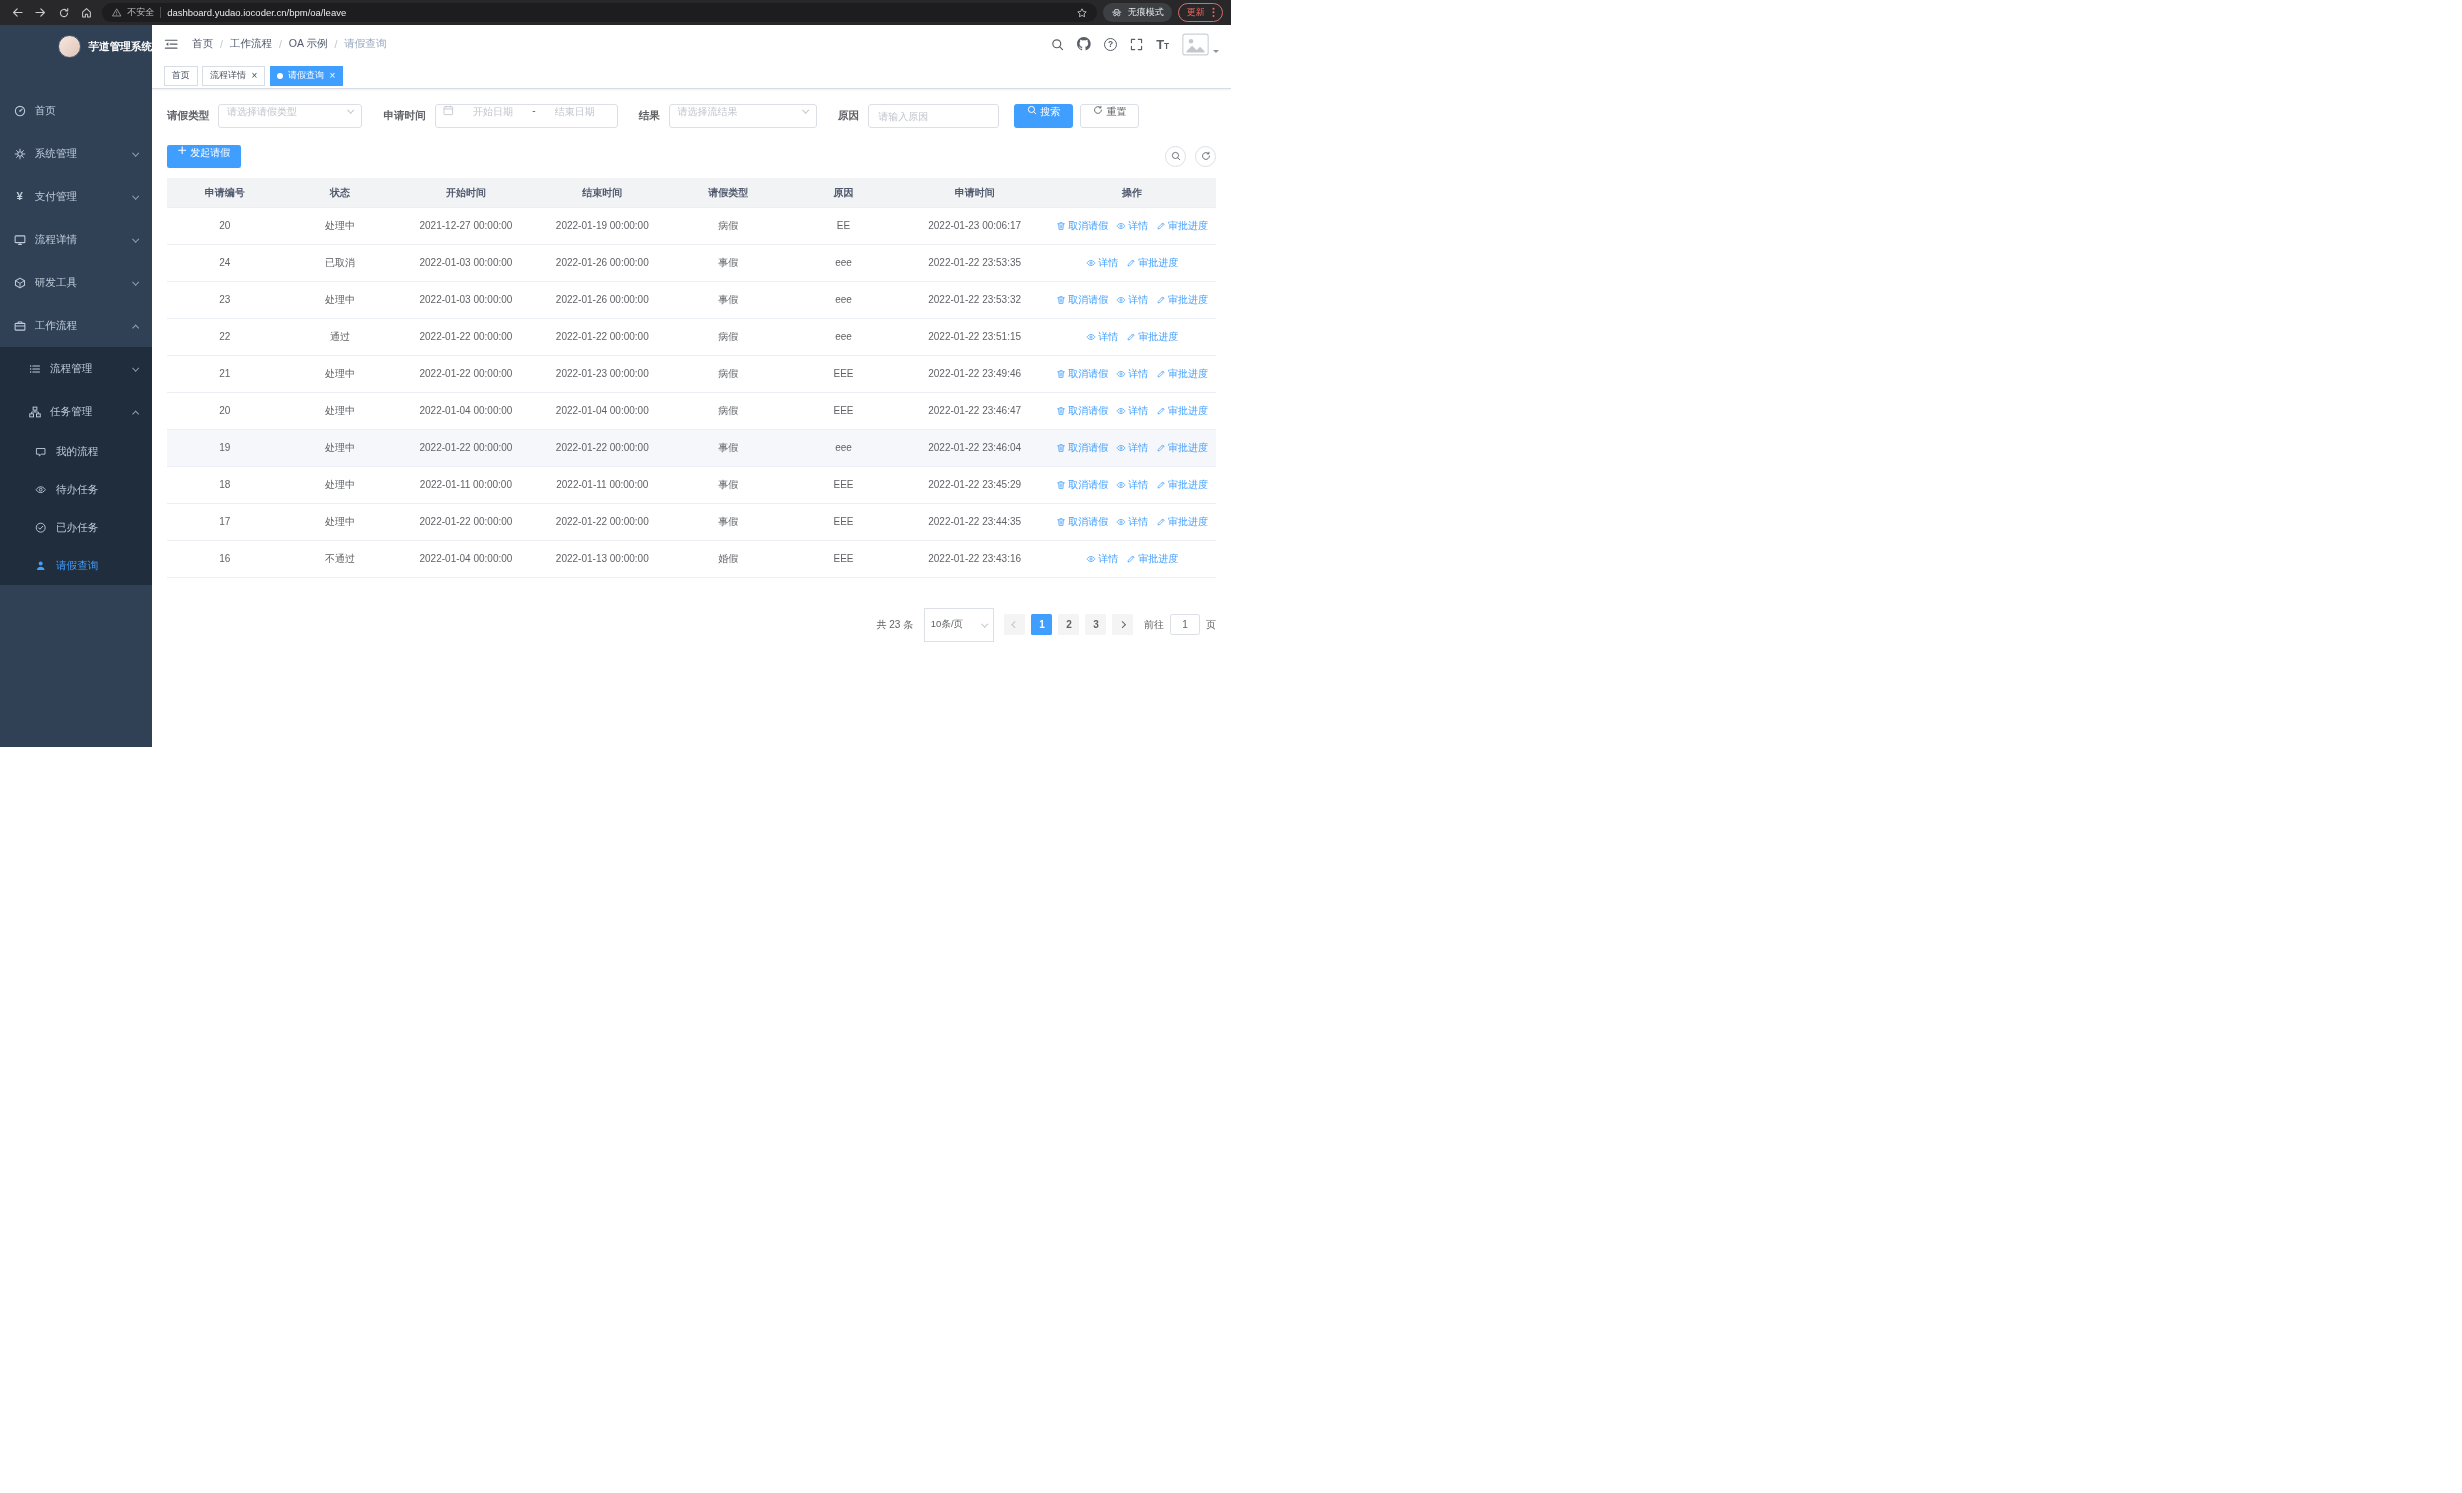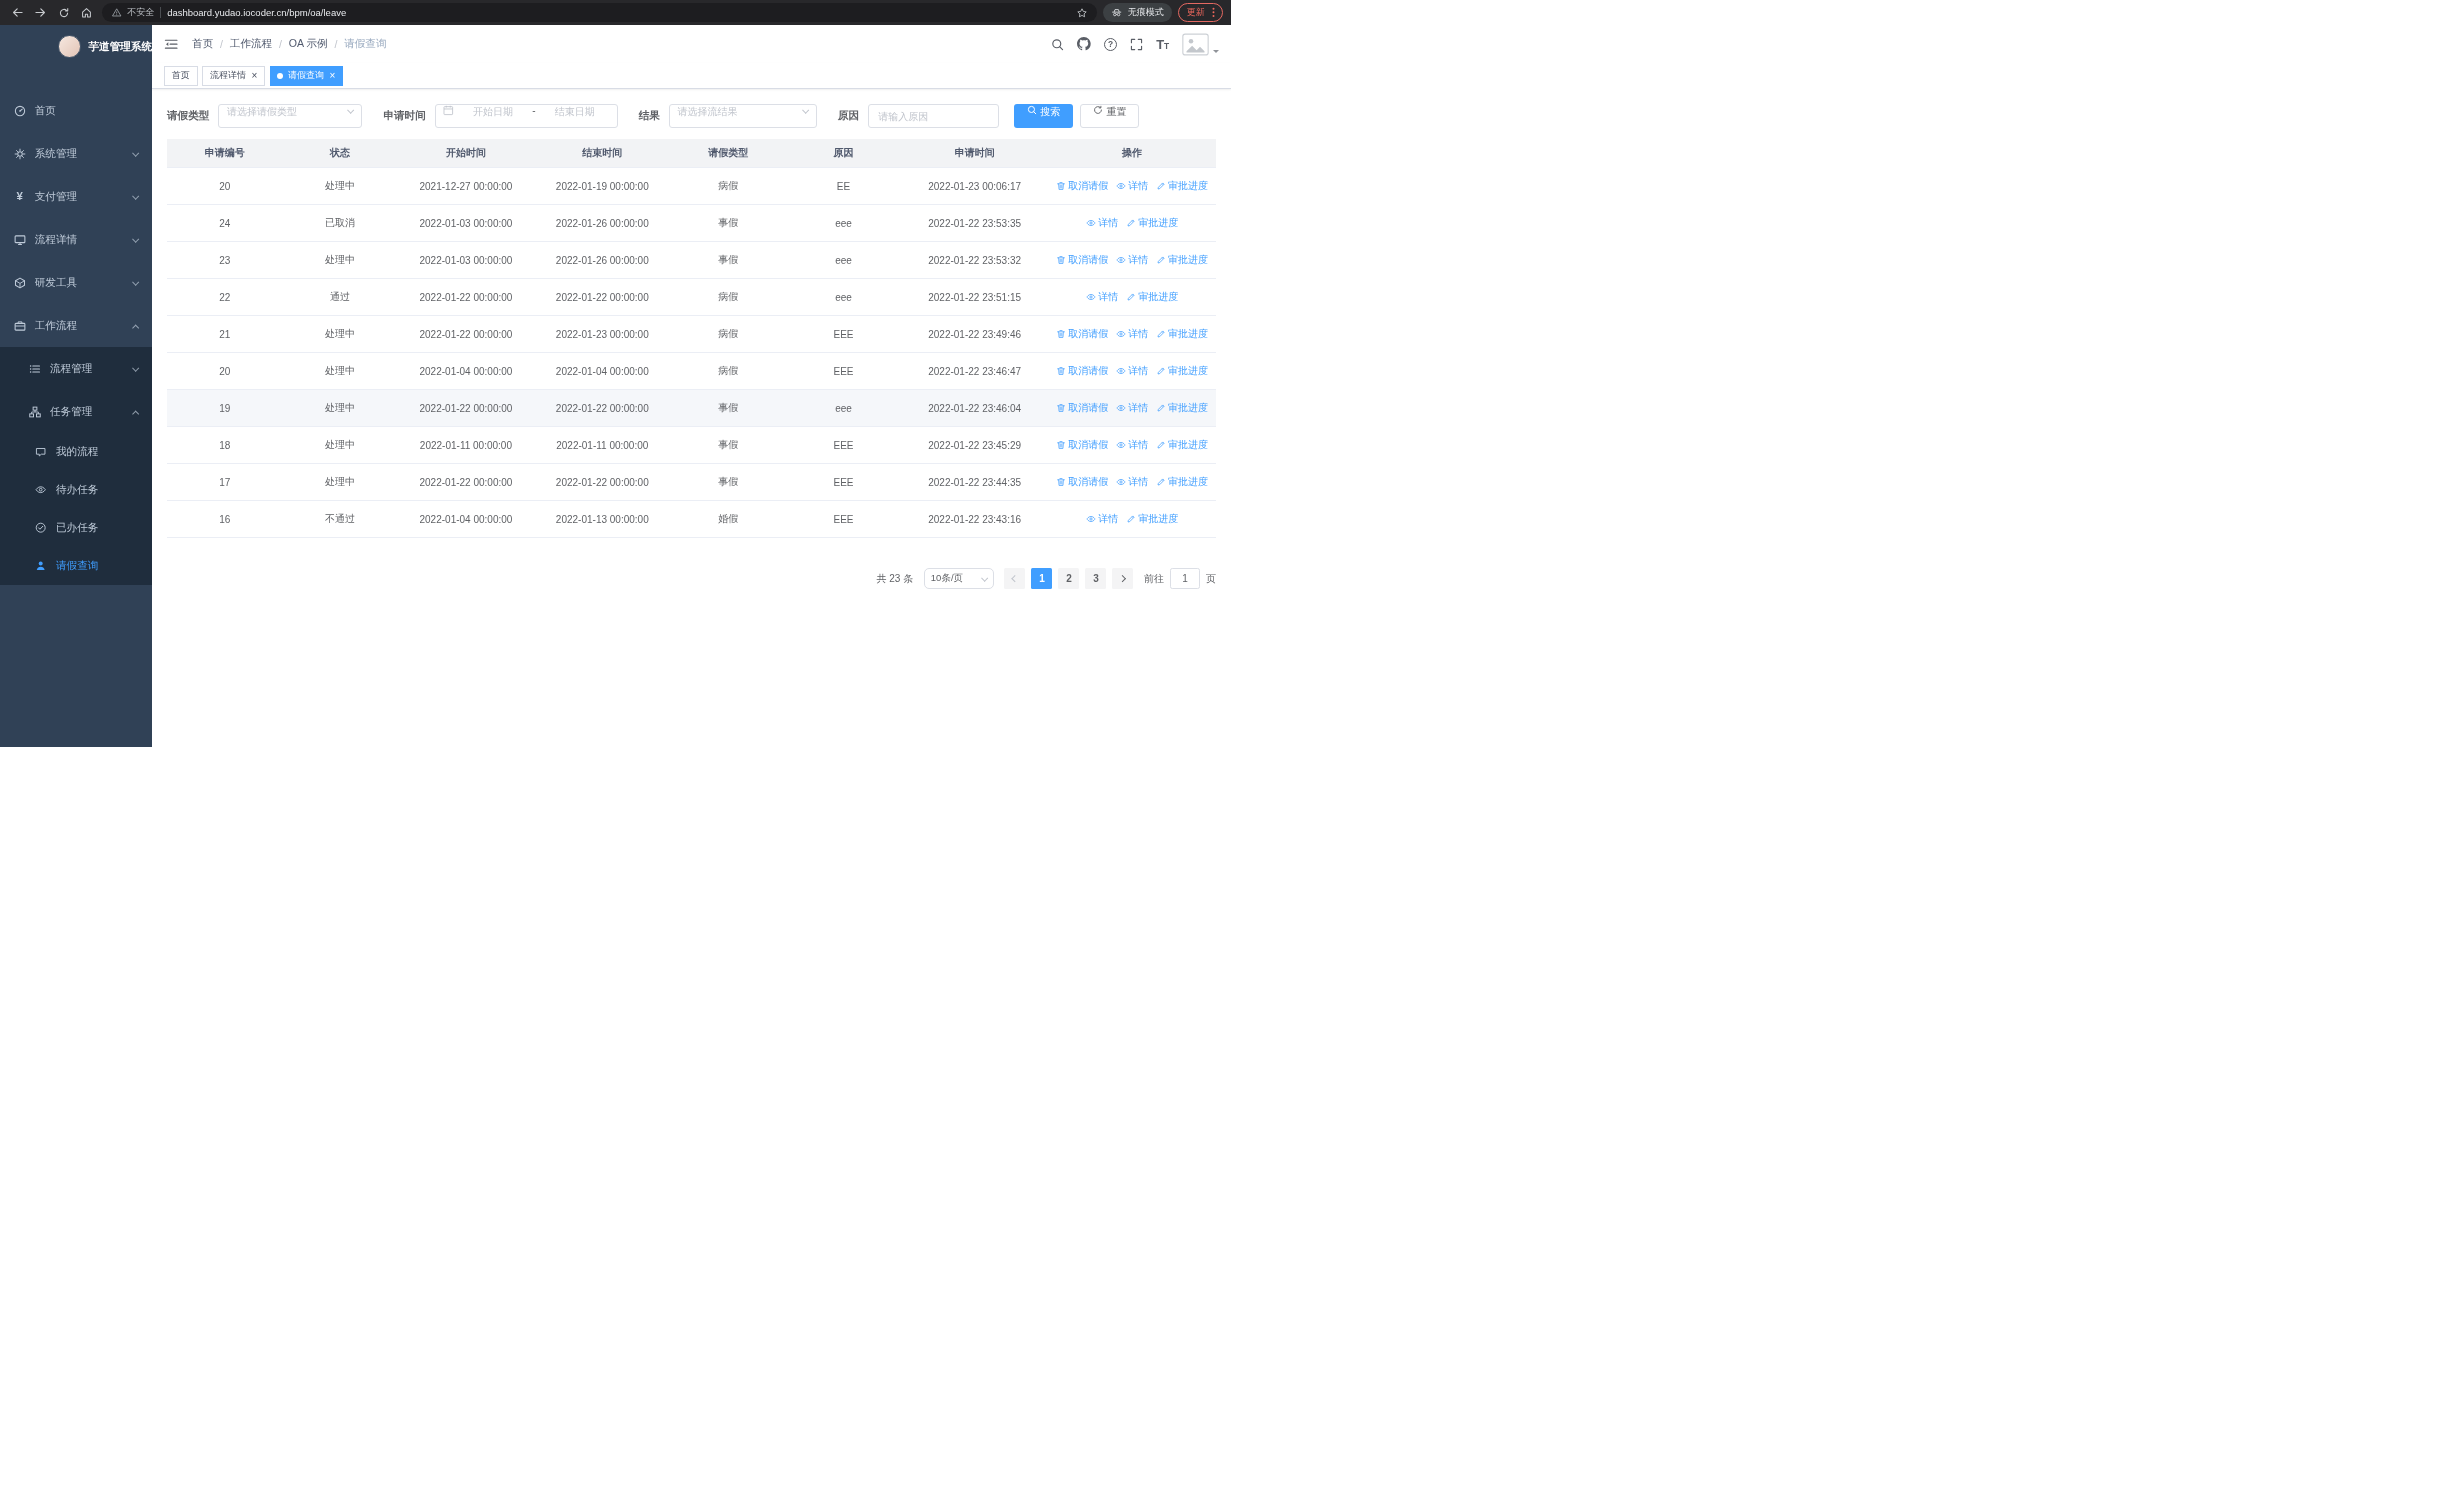"发起请假" div.toolbar-row { html: none -> <div> <button> <svg> <path></path> </svg> <span>发起请假</span> </button> <div> <span> <svg> <circle></circle> <path></path> </svg> </span> <span> <svg> <path></path> <path></path> </svg> </span> </div> </div> }
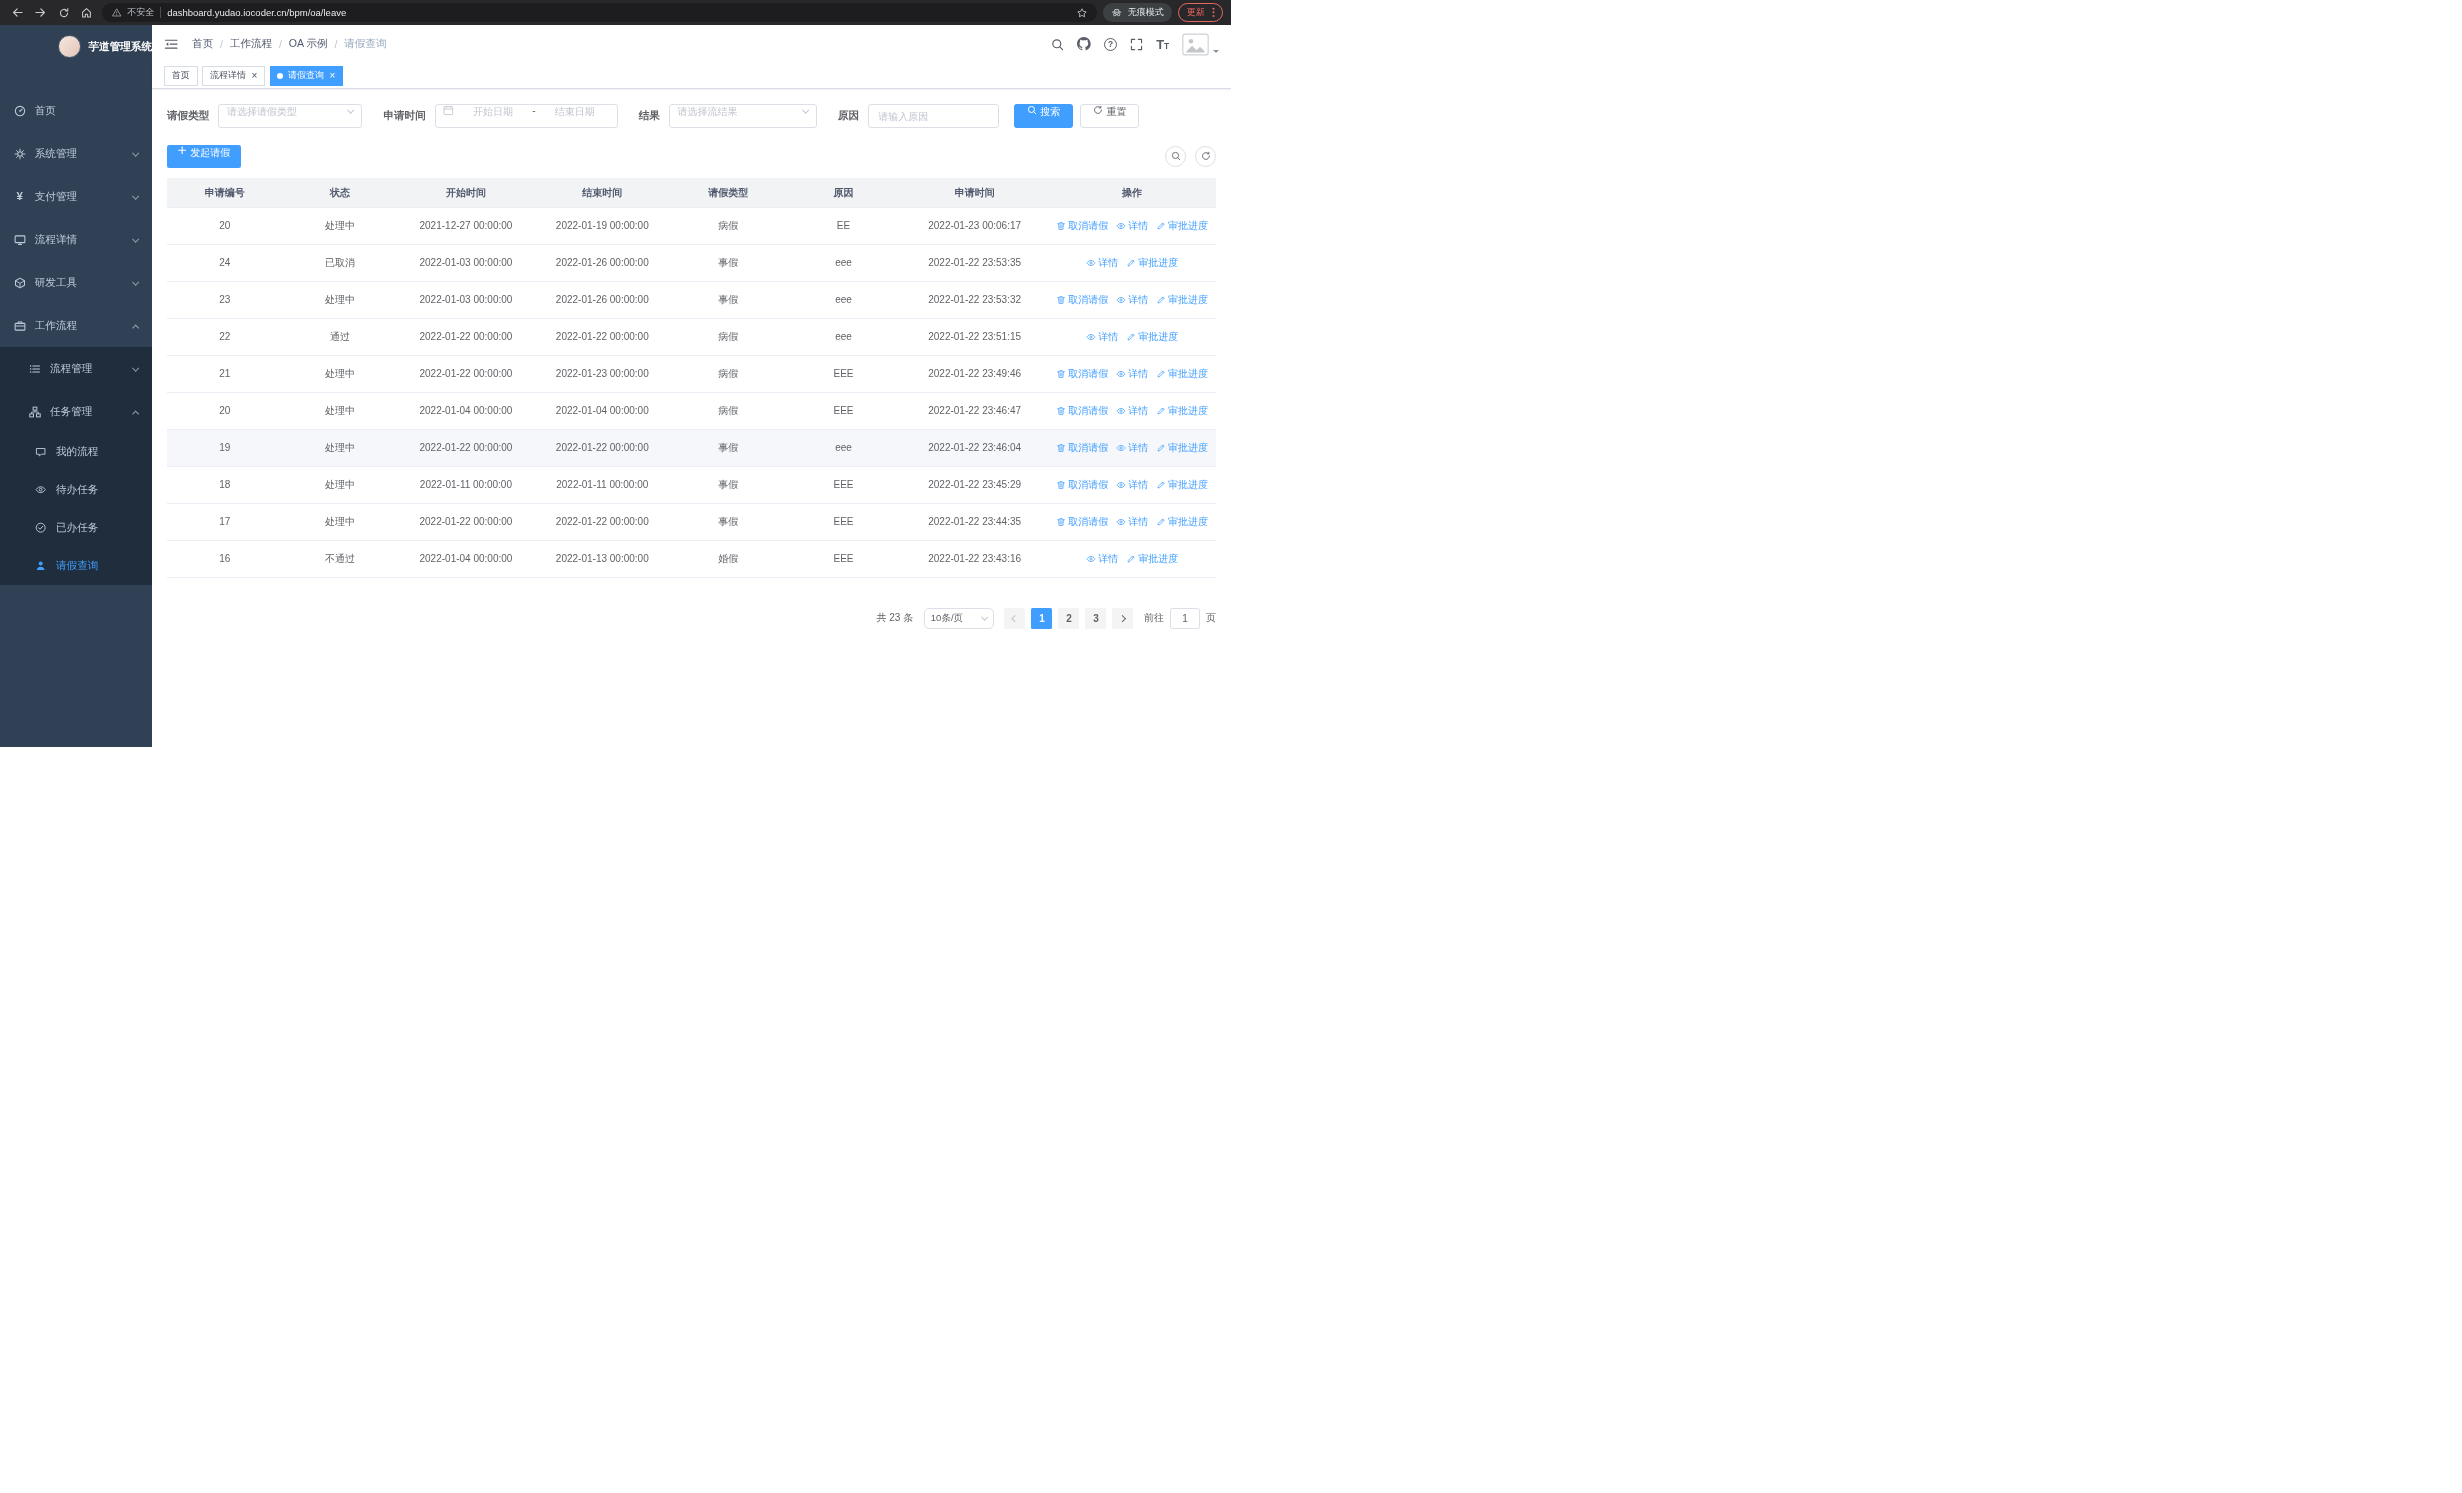"10条/页" .page-size { border-radius: 5px -> 0; height: 21px -> 34px }
